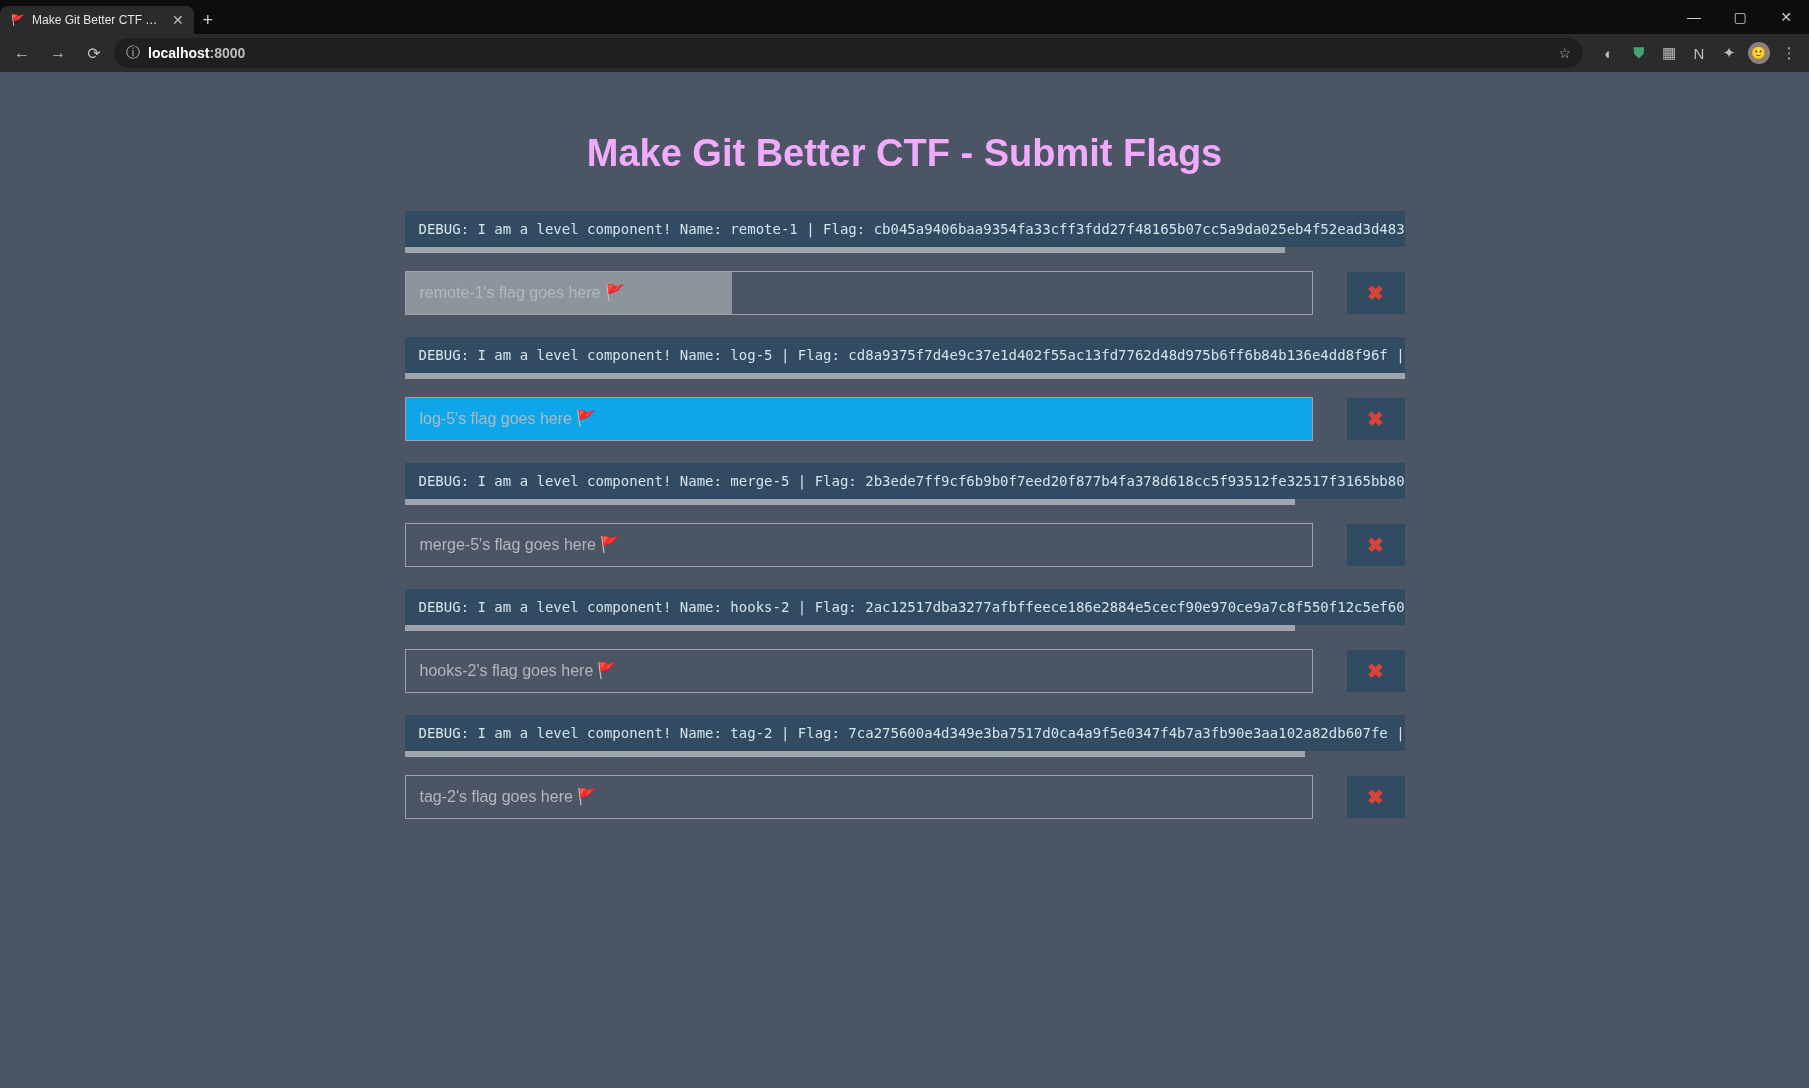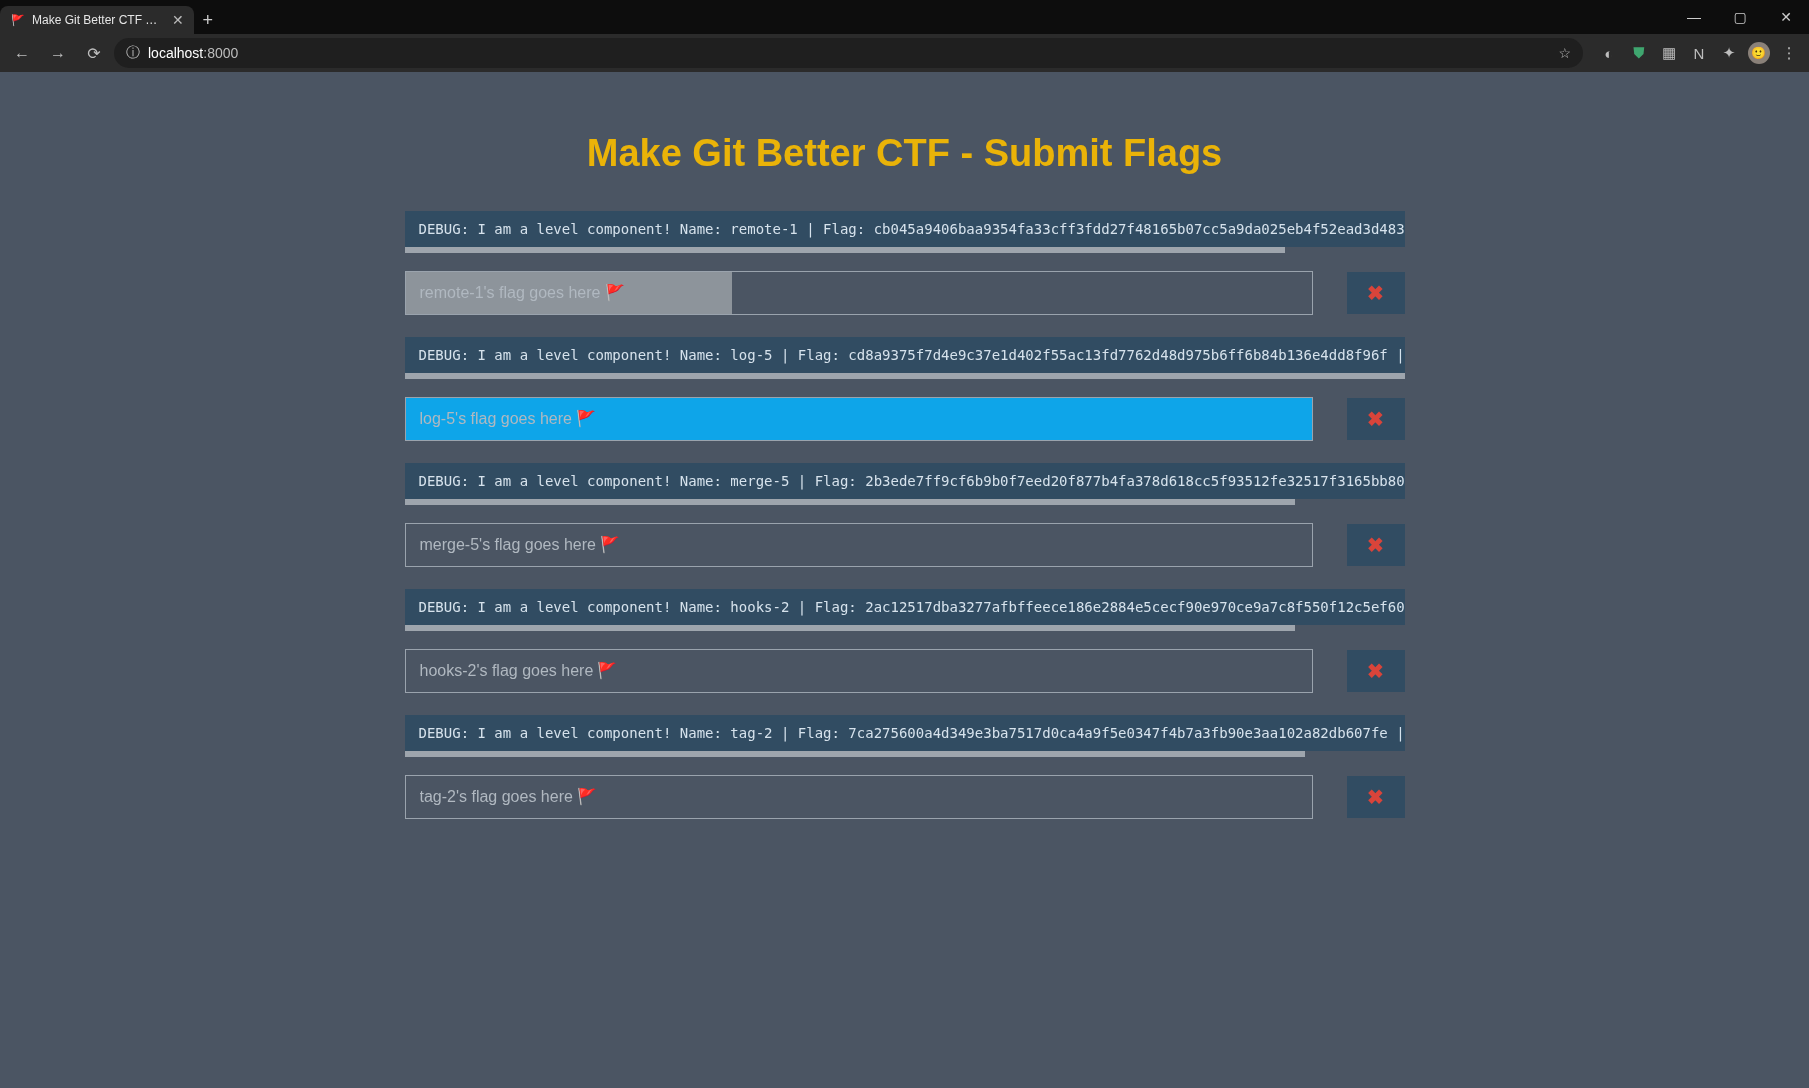"localhost" span { font-weight: none -> bold }
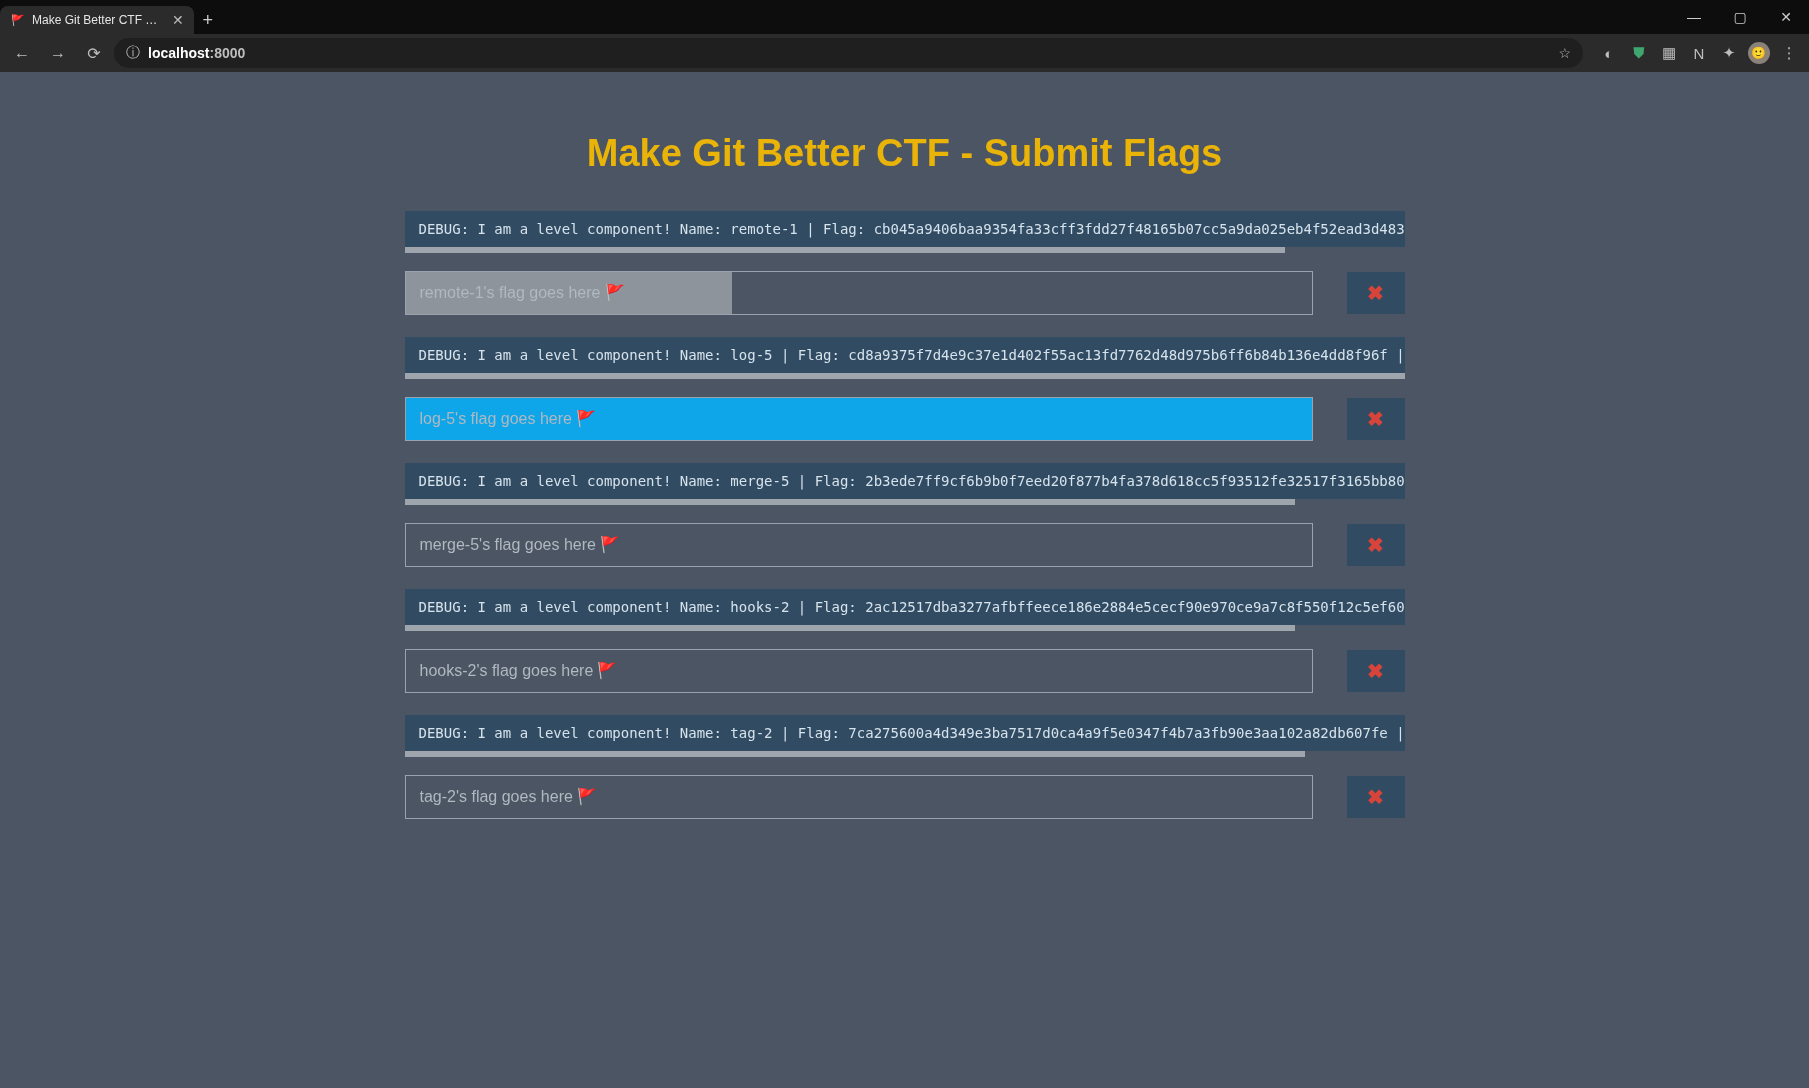"Make Git Better CTF -" h1 { color: #eab308 -> #f0abfc }
